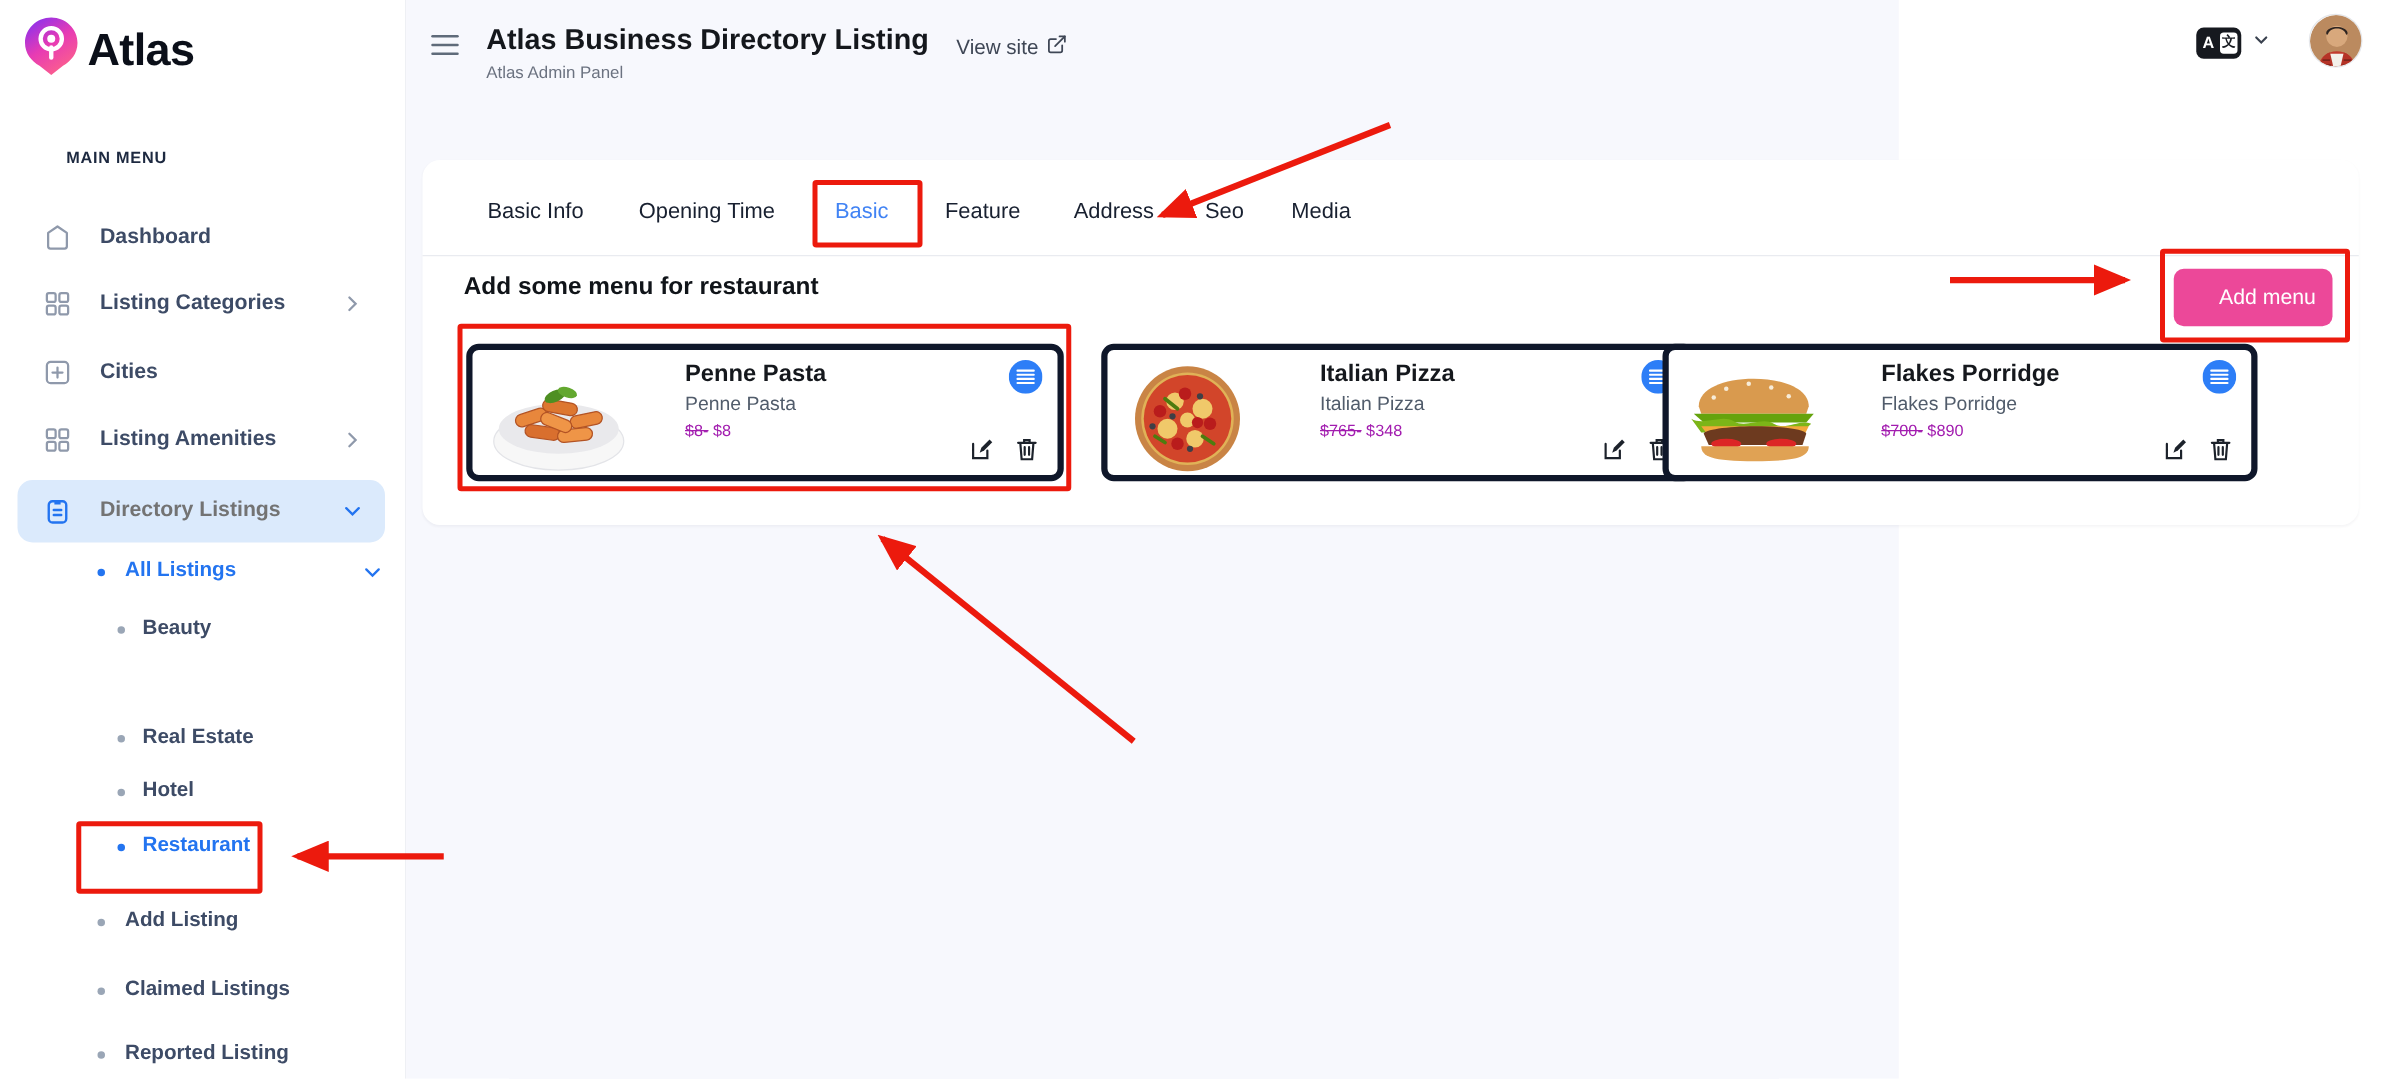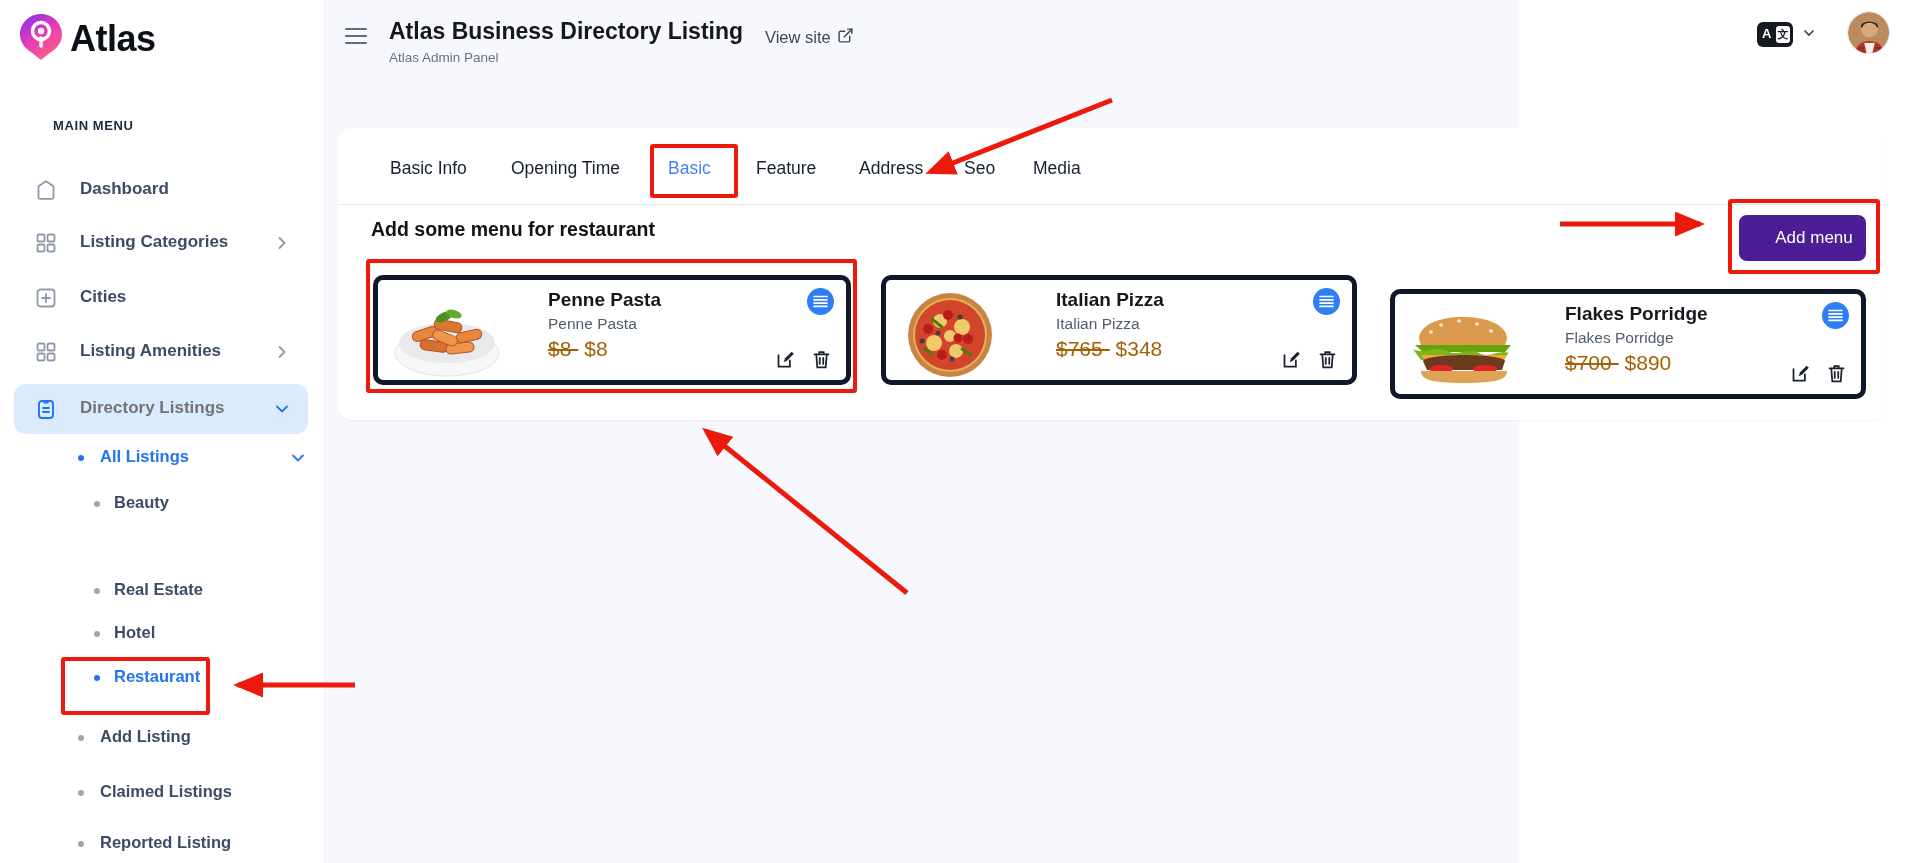"Add menu" .add-menu-btn { background: #4c1d95 -> #ec4899 }
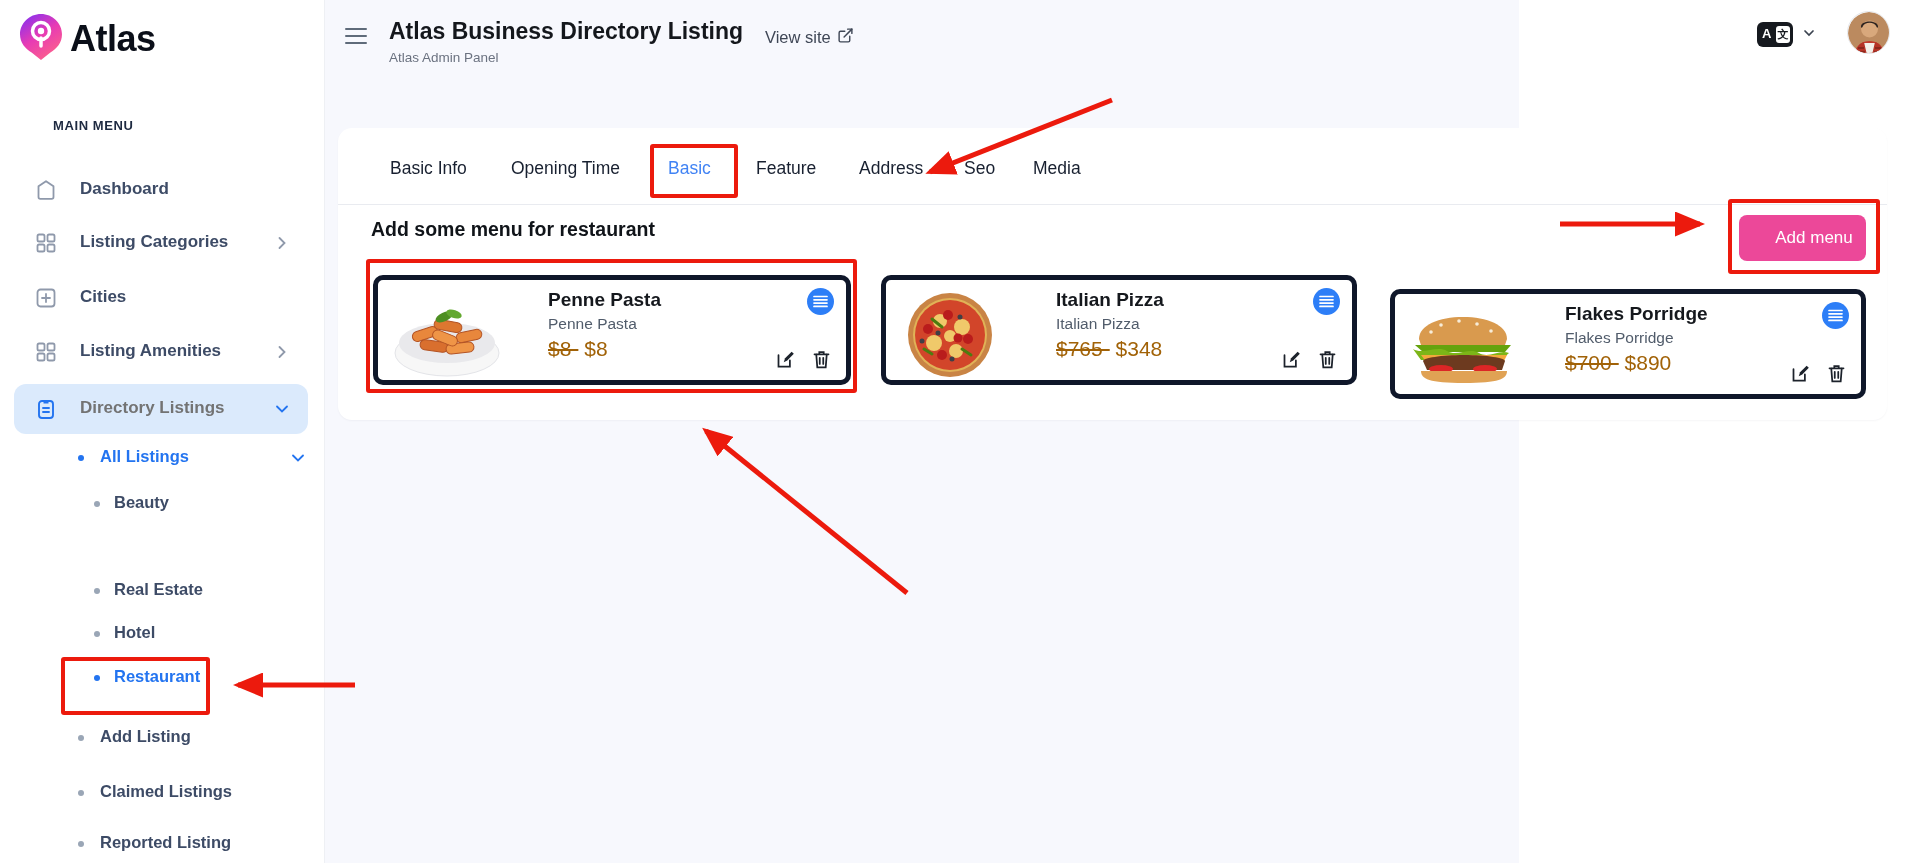"Flakes Porridge" .card-3 { left: 1052px -> 992px; margin-top: 14px -> none }
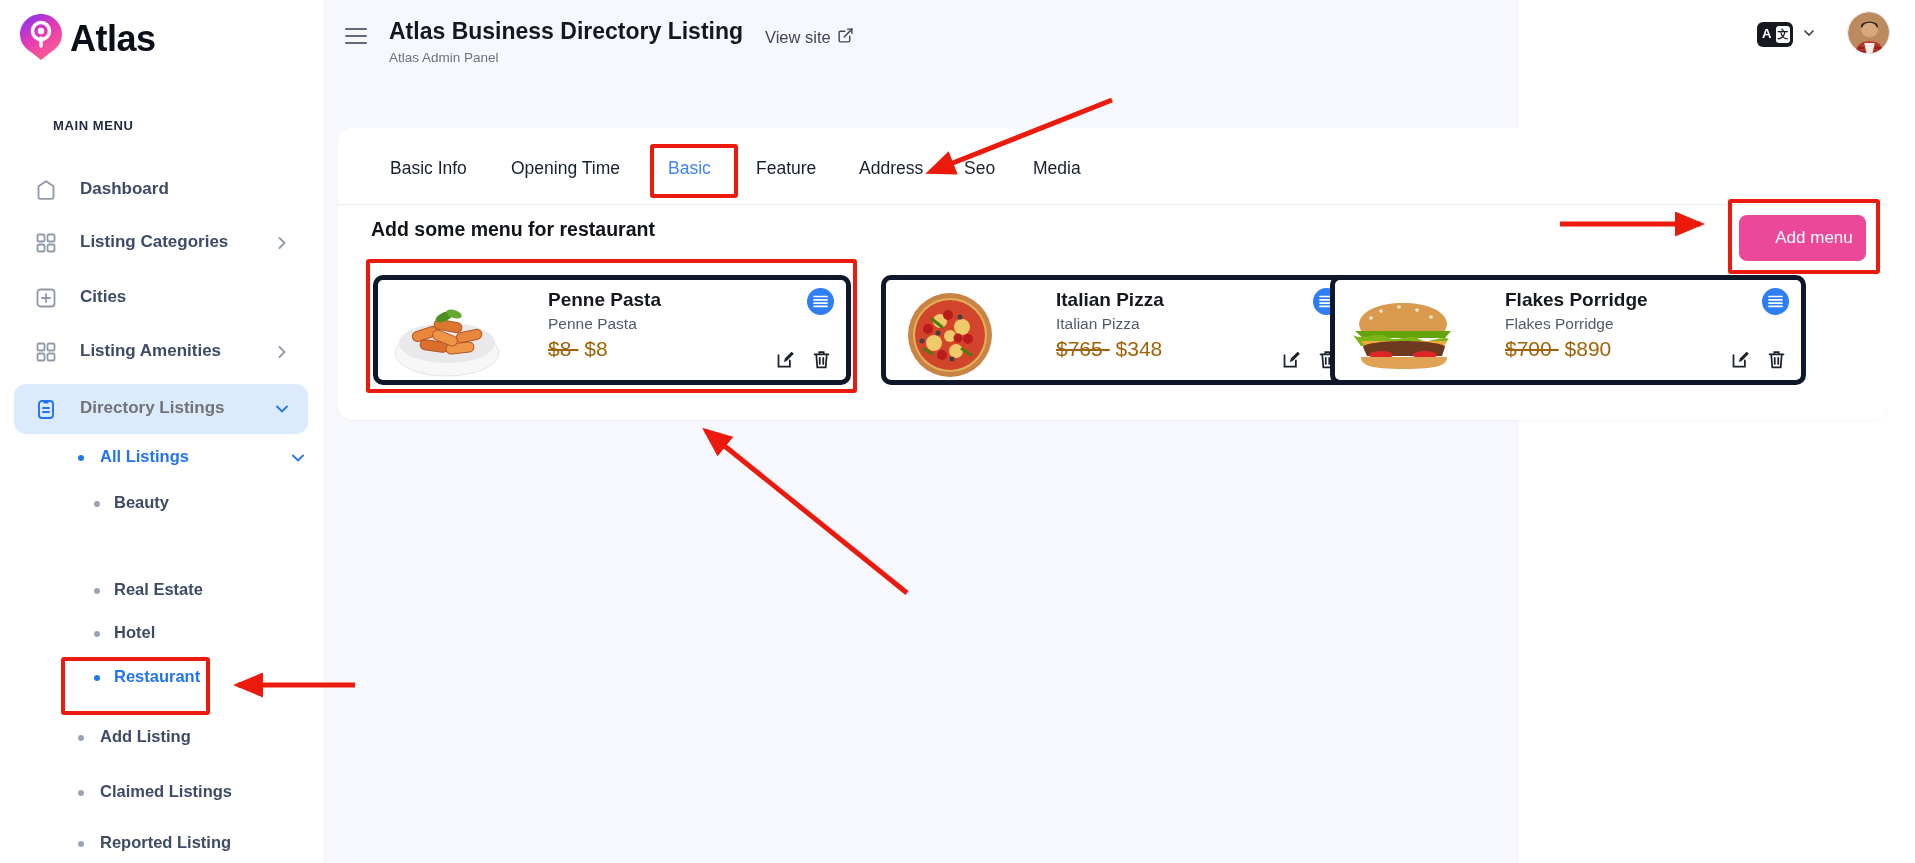"$8- $8" .card-price { color: #a16207 -> #a21caf; font-size: 21px -> 13px }
